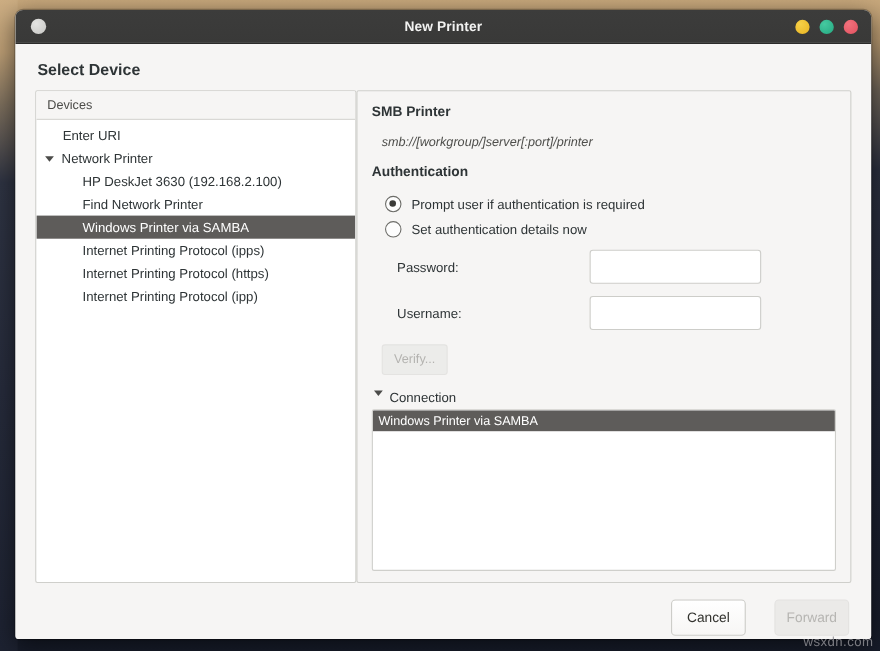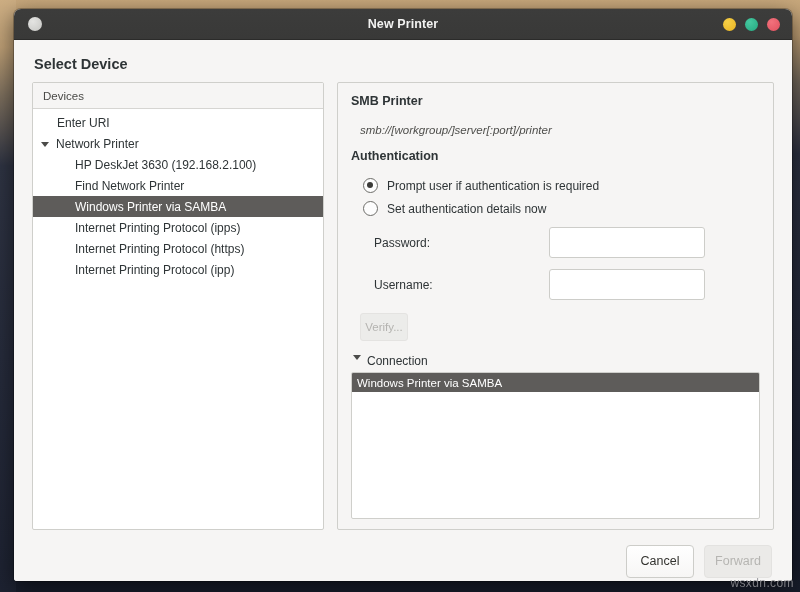"Devices" #panes { gap: 13px -> none }
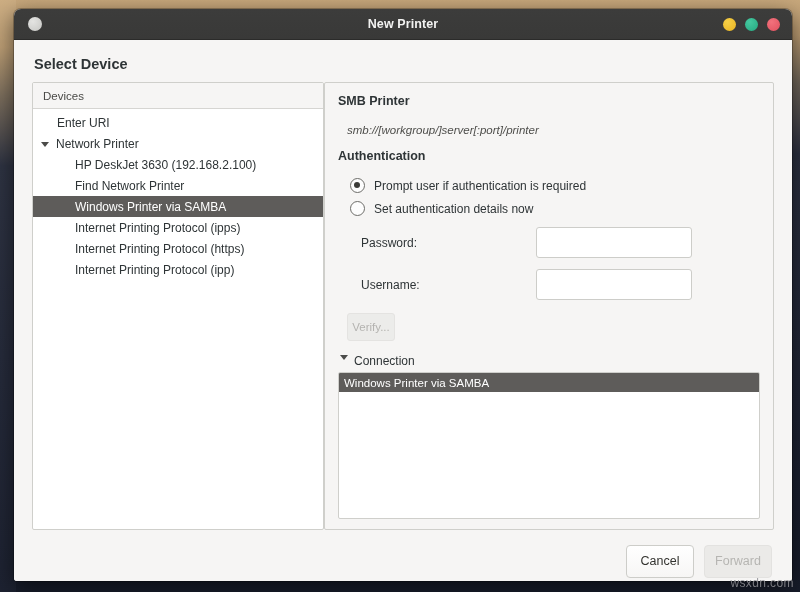"Verify..." #verify-button { width: 48px -> 60px }
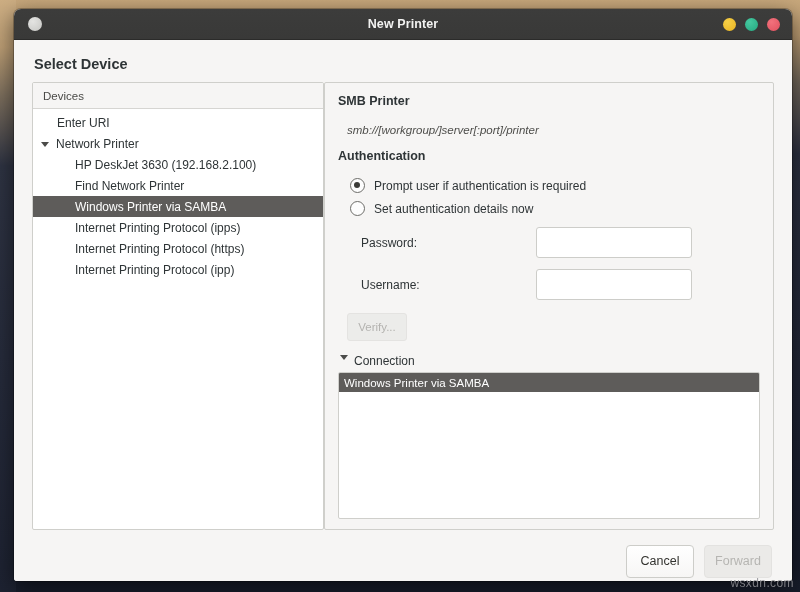"Forward" #forward-button { margin-left: none -> 16px }
